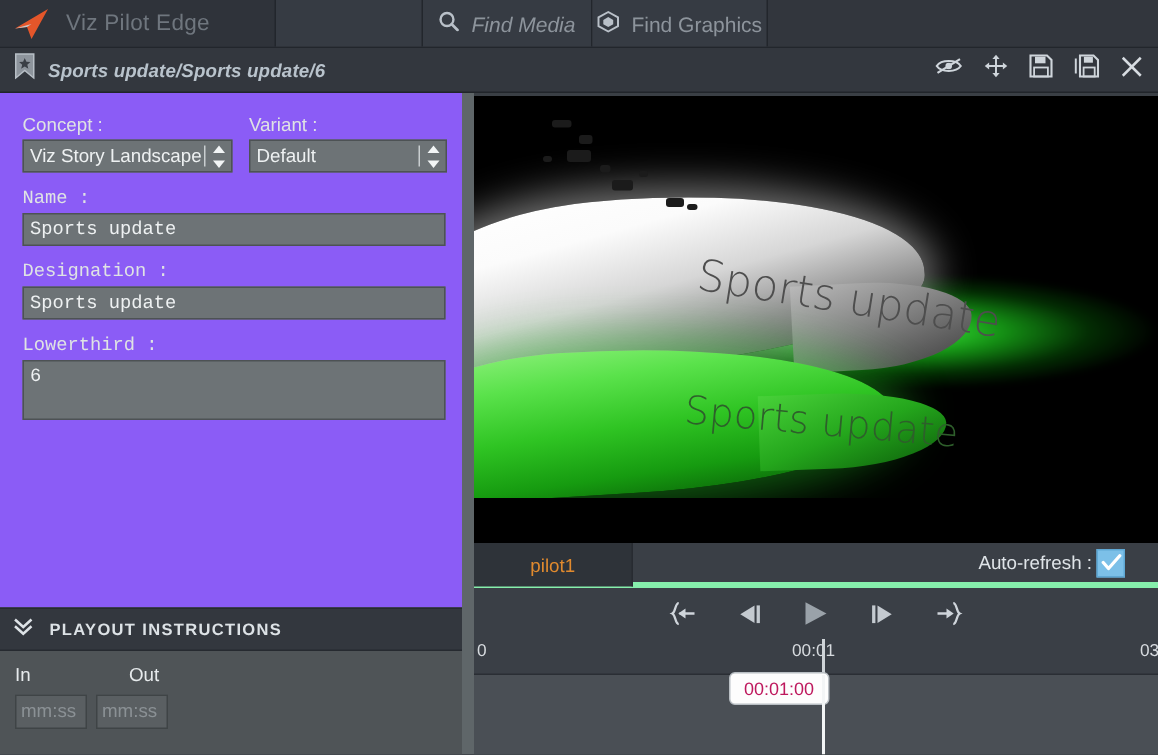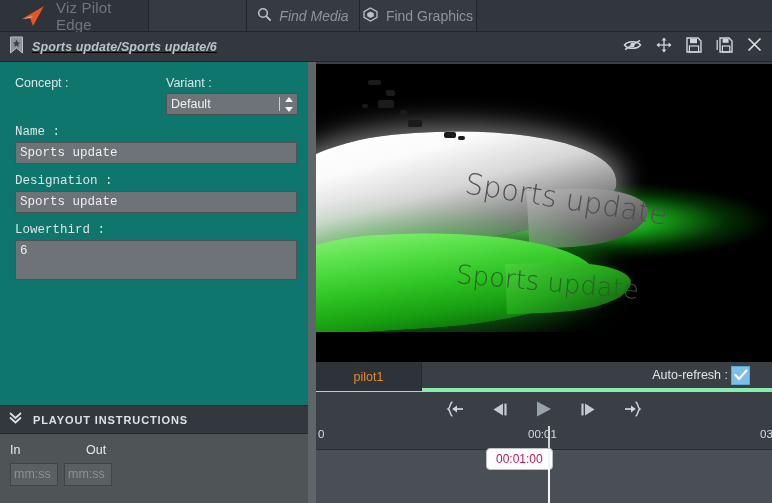"Viz Pilot Edge" .toptab.logo-tab { margin-left: 12px -> none; width: 137px -> 184px }
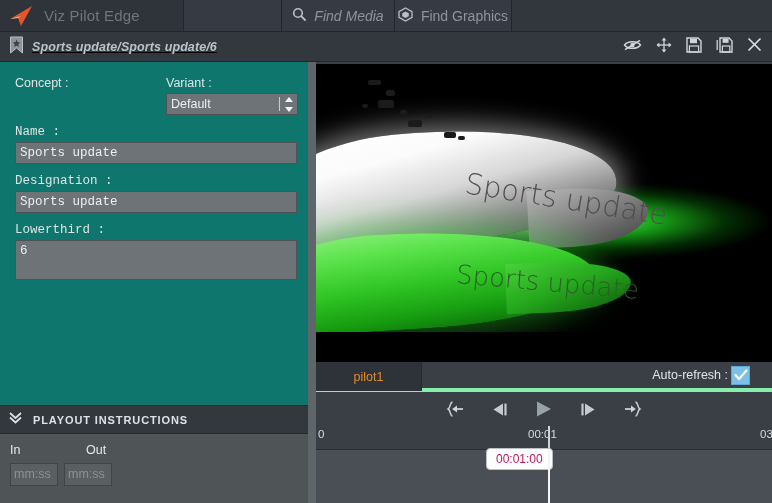"Sports update/Sports update/6" .crumbbar { text-decoration: underline -> none }
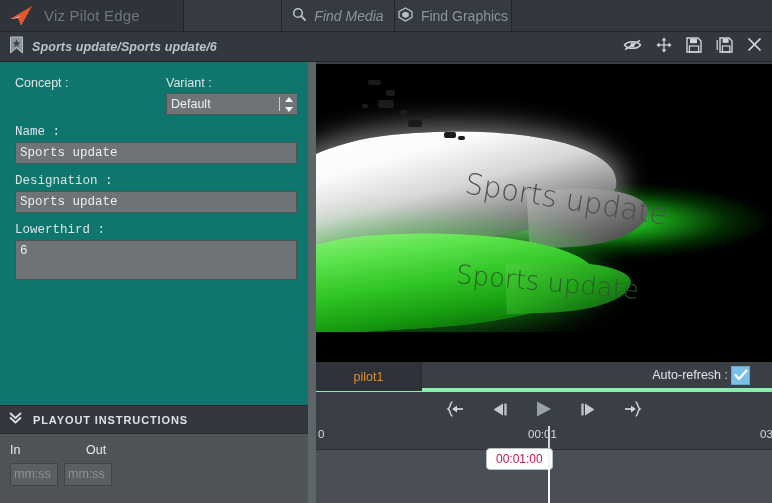"Concept :" .leftpanel { background: #0f766e -> #8b5cf6 }
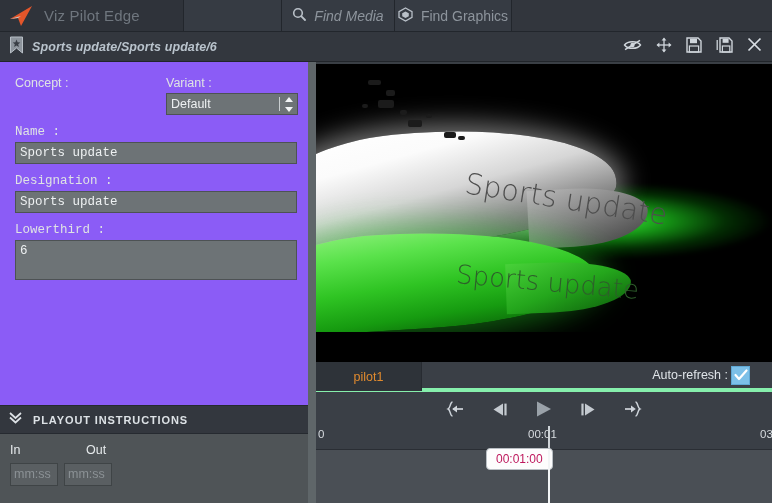"Viz Story Landscape" div.selectbox { html: none -> <div> <span>Viz Story Landscape</span> <span></span> <span> <i></i> <i></i> </span> </div> }
